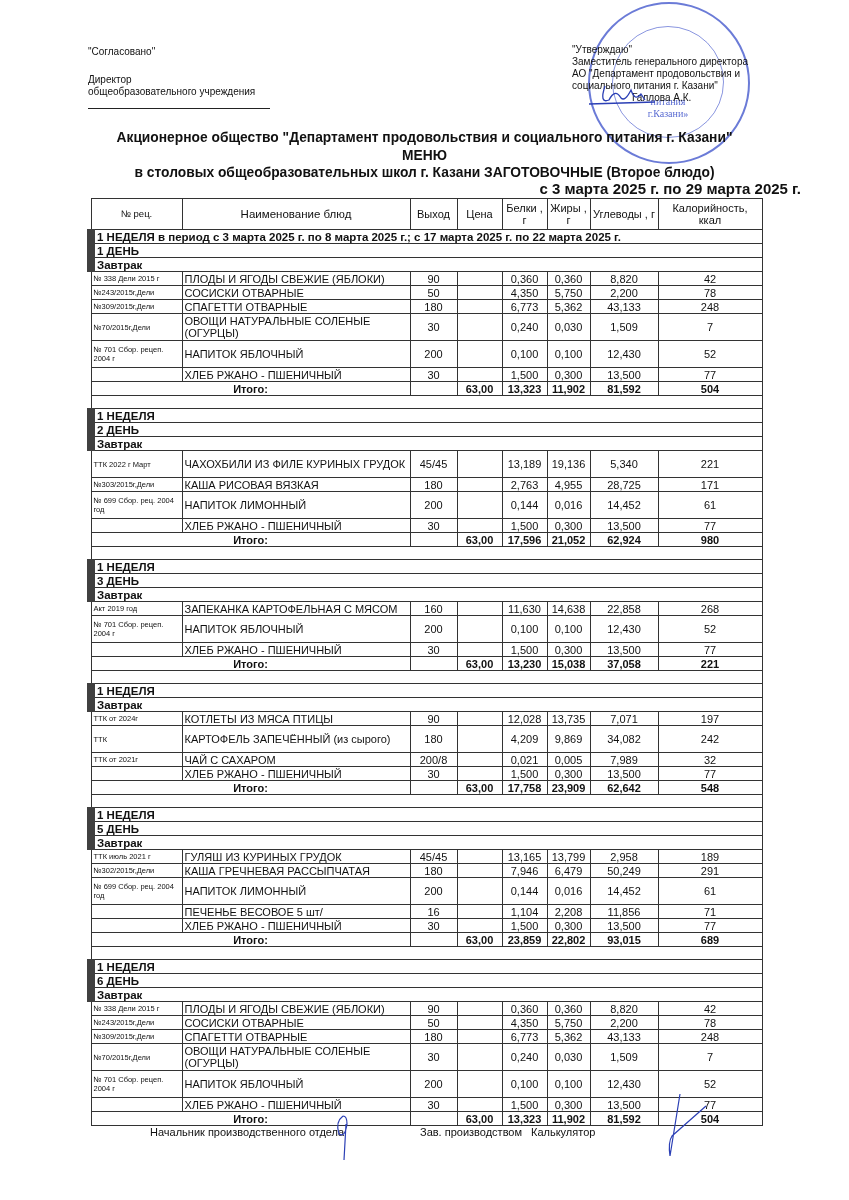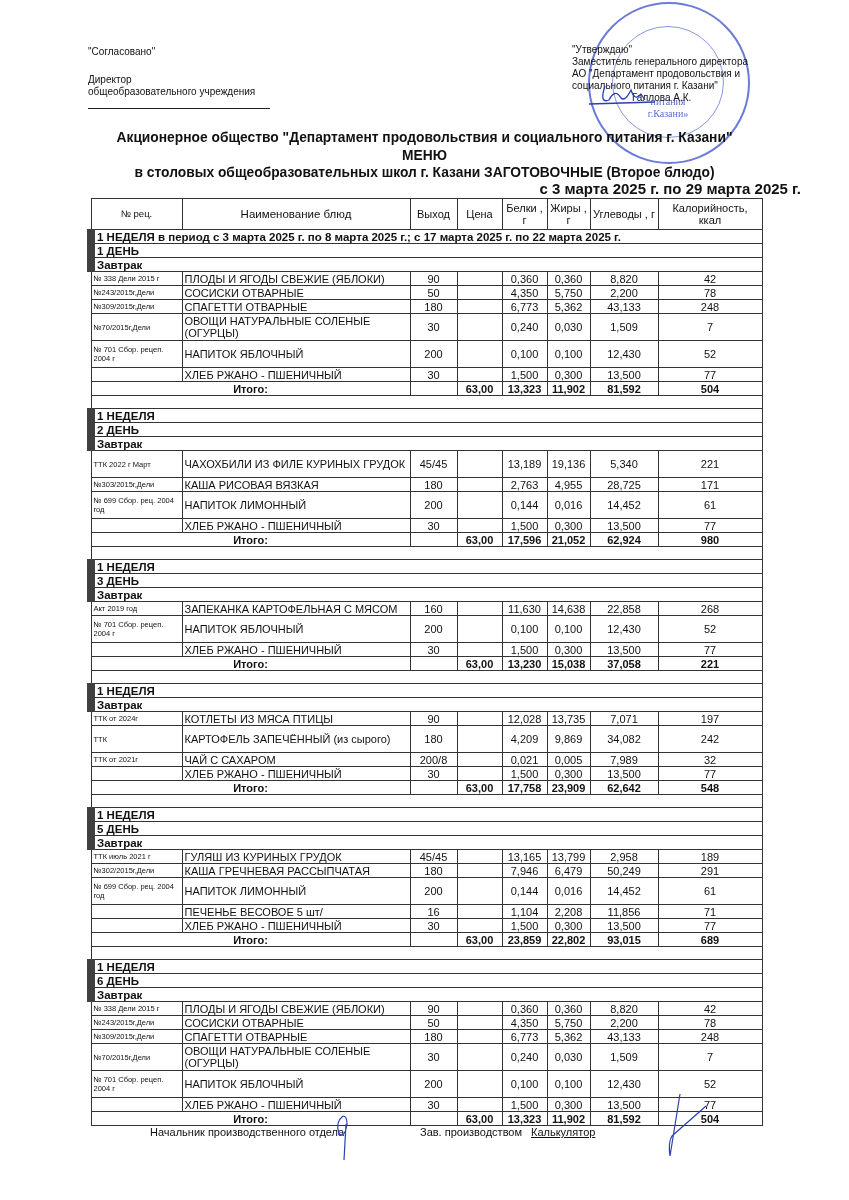"Калькулятор" .f3 { text-decoration: underline -> none }
